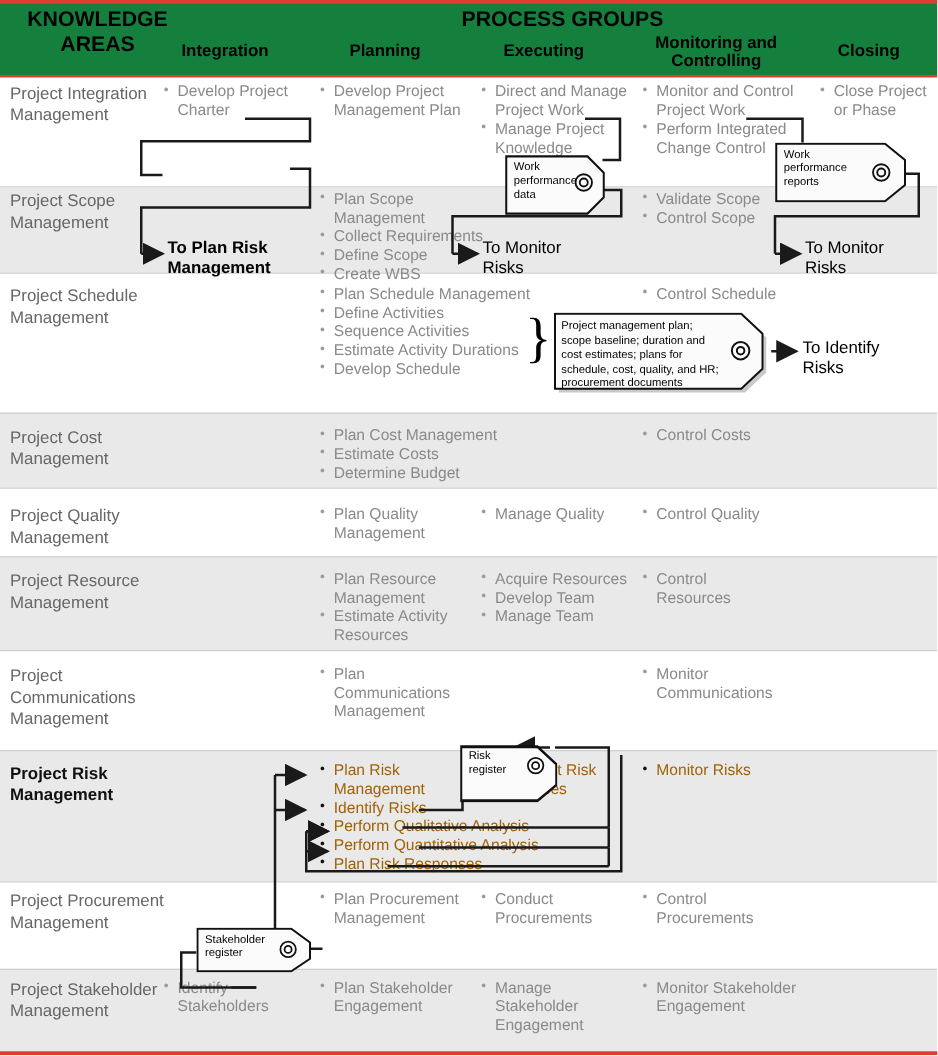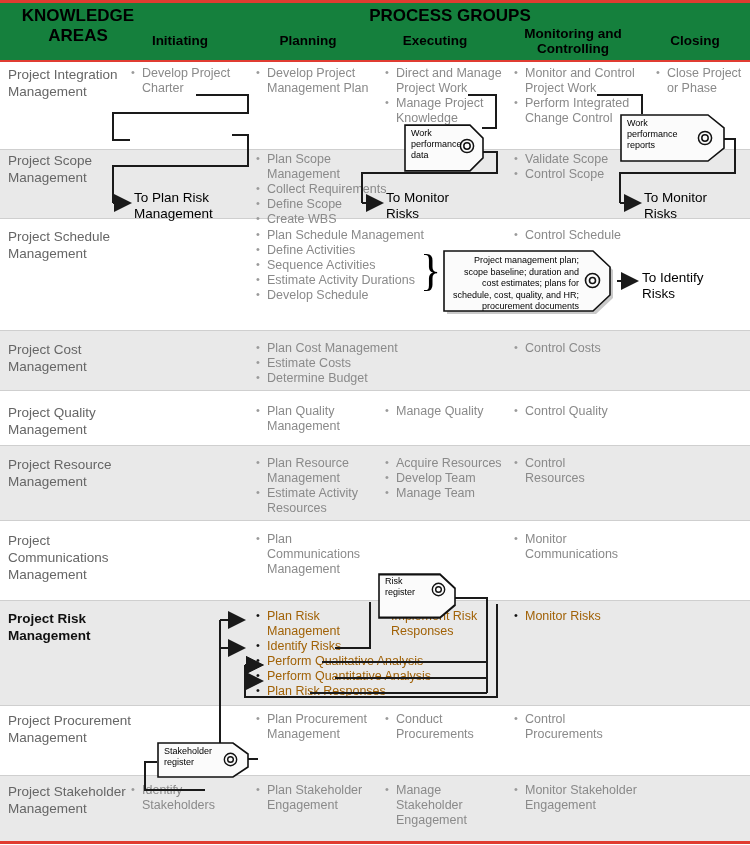"Initiating" div.pg-col { text: Initiating -> Integration }
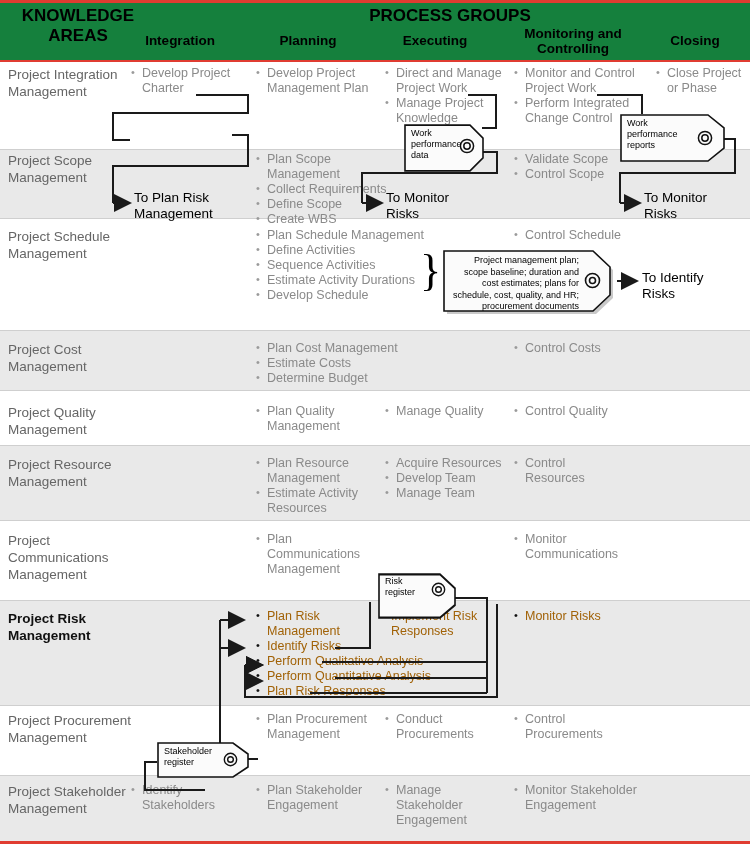"To Plan Risk Management" div.note { font-weight: none -> bold }
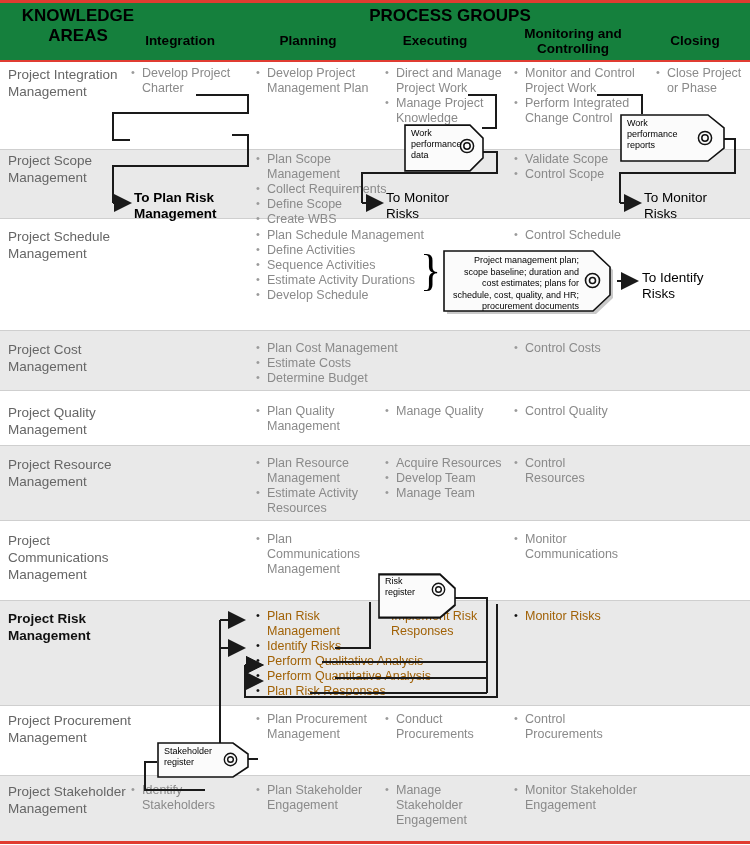"Project management plan; scope baseline;" .tag.big .txt { text-align: right -> none }
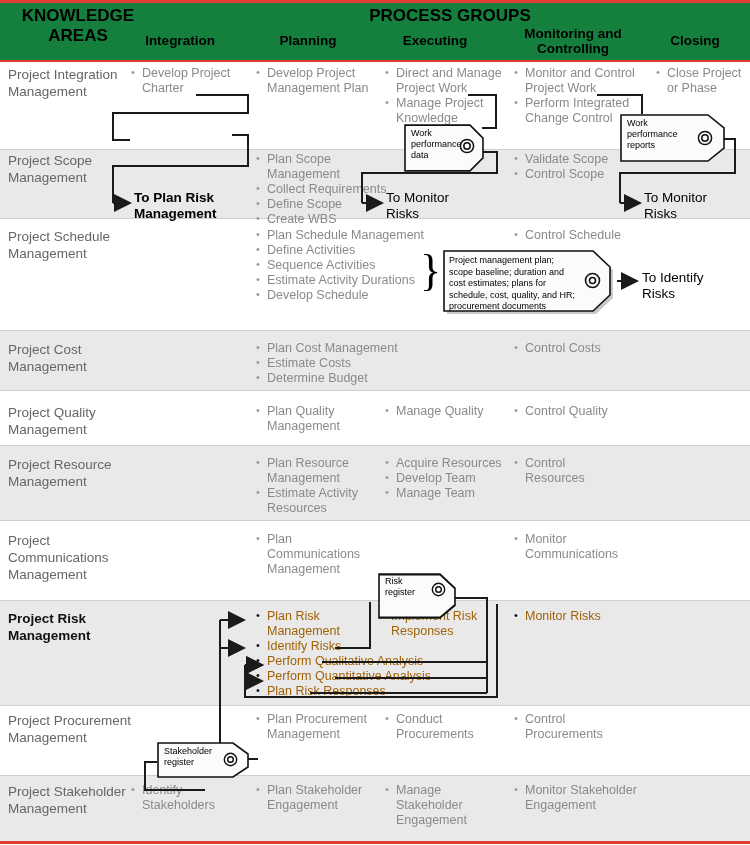"Risk register" div.tag { margin-left: 10px -> none; top: 573px -> 596px }
